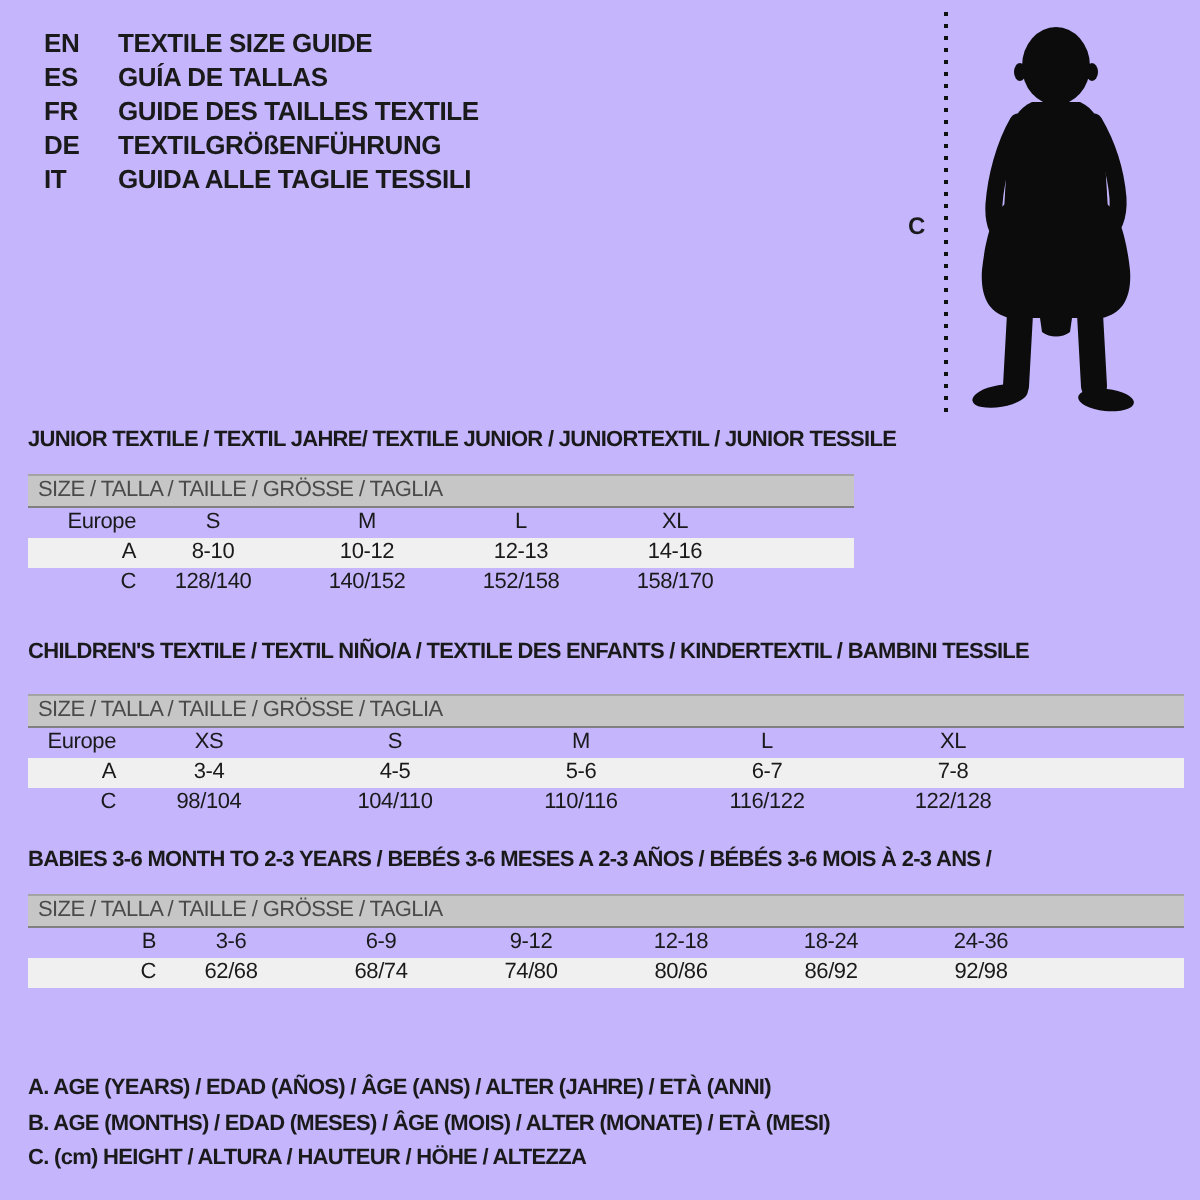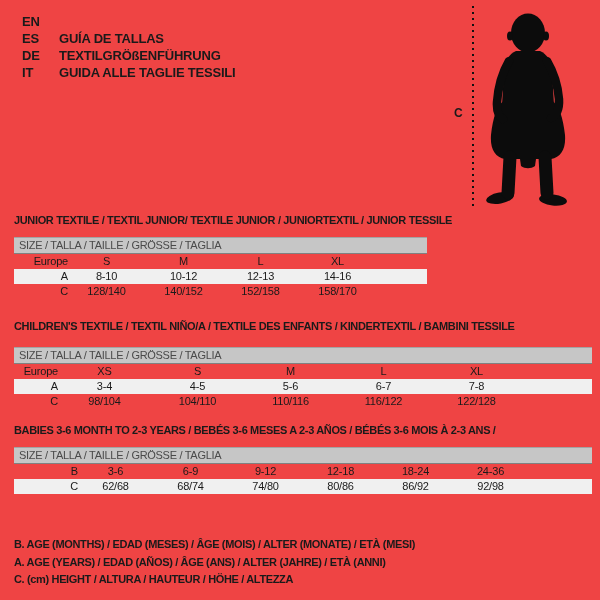"EN" .page { background: #ef4444 -> #c4b5fd }
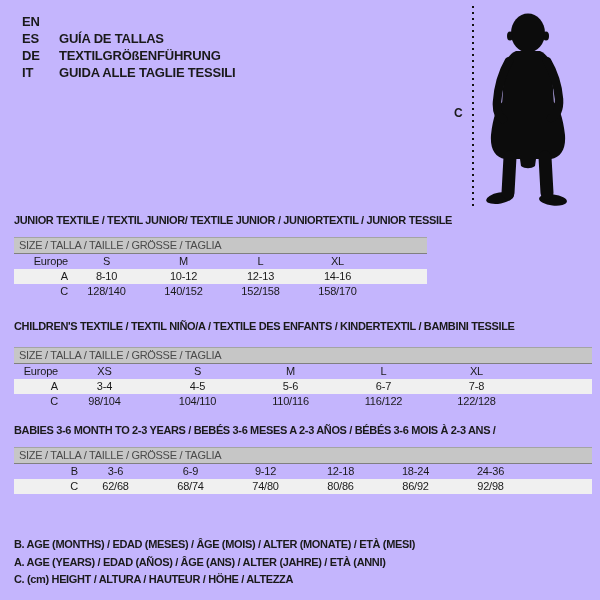"TEXTILE SIZE GUIDE" span.lang-title { html: none -> <span>TEXTILE SIZE GUIDE</span> }
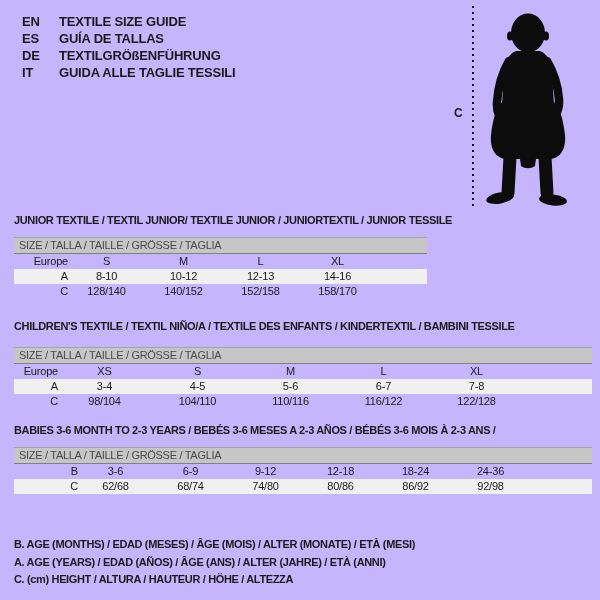"FR" div.lang-row { html: none -> <div> <span>FR</span> <span>GUIDE DES TAILLES TEXTILE</span> </div> }
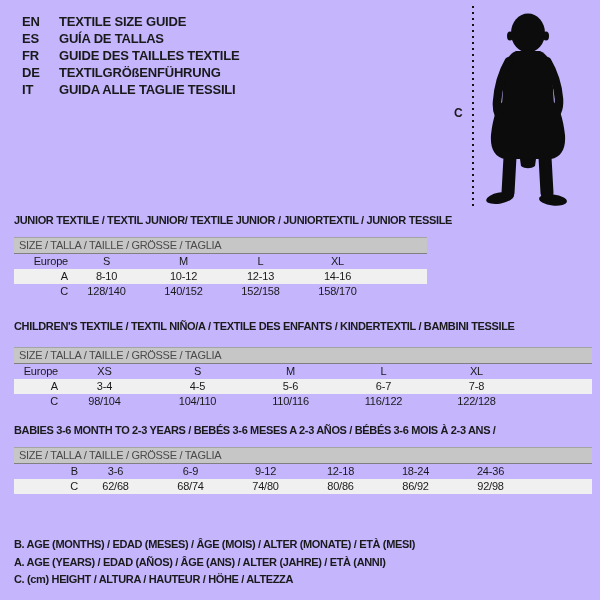"JUNIOR TEXTILE / TEXTIL JUNIOR/" div.tbl-title { text: JUNIOR/ -> JAHRE/ }
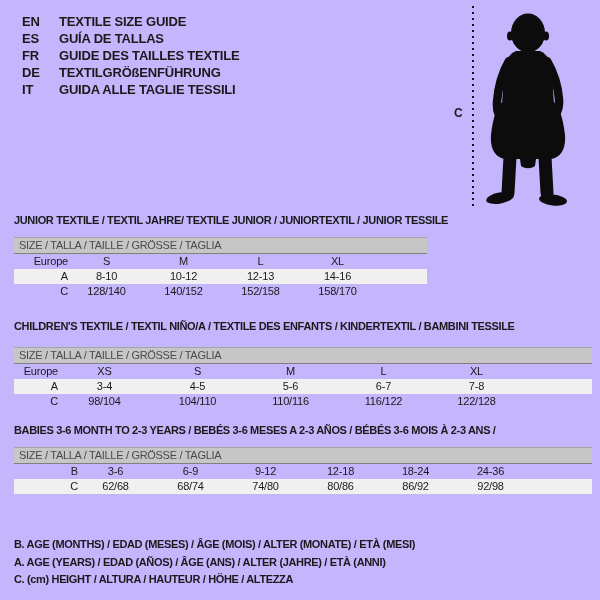"B. AGE (MONTHS) / EDAD" div.note-line { order: before "A. AGE (YEARS) / EDAD" -> after "A. AGE (YEARS) / EDAD" }
